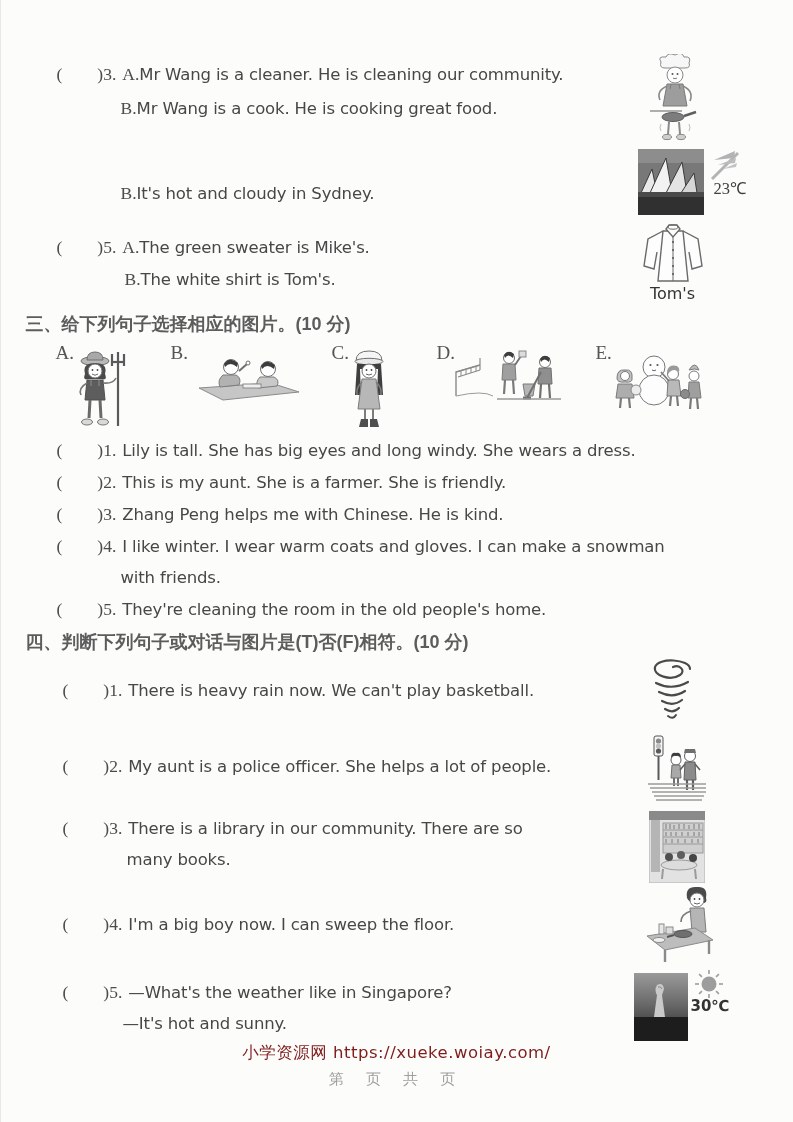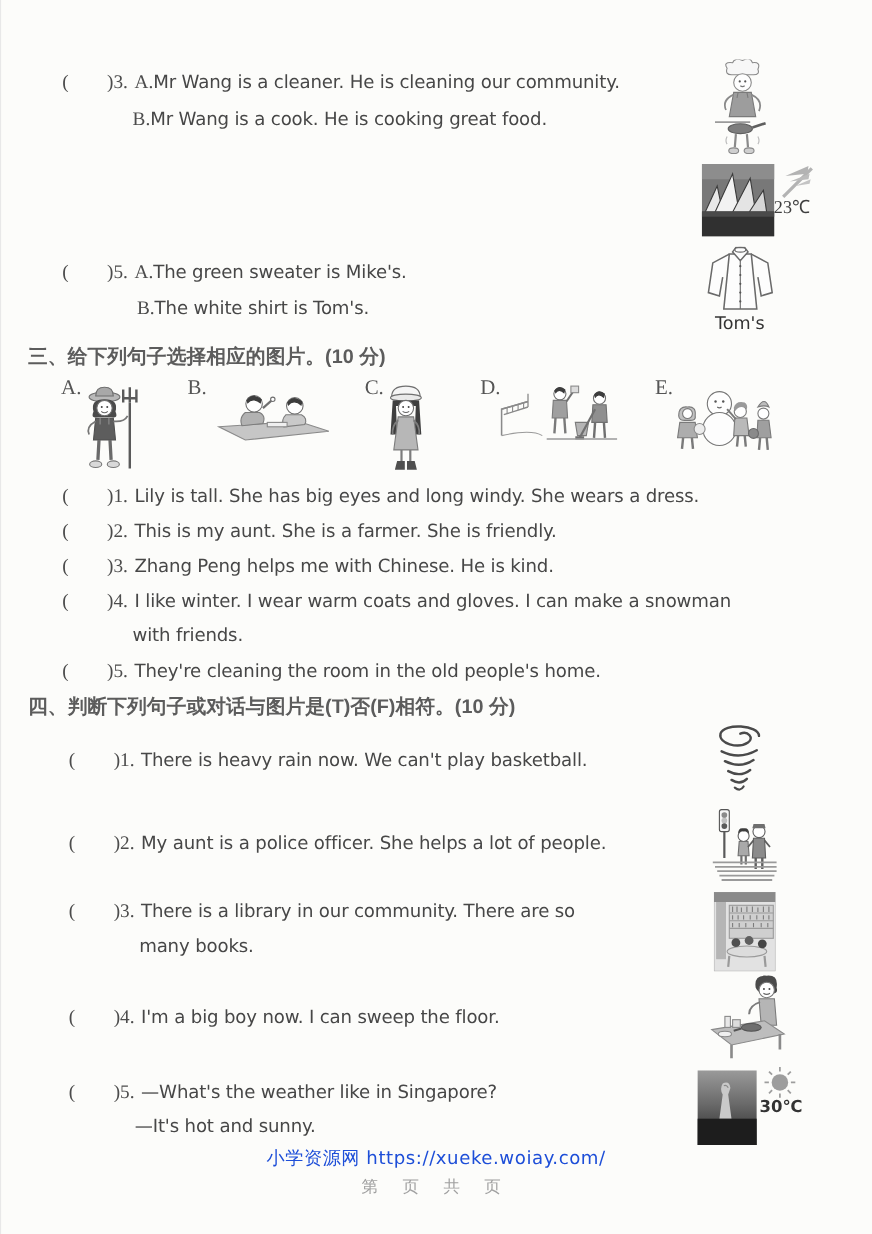"B.It's hot and cloudy in" div.abs { html: none -> <div><span>B.</span><span>It's hot and cloudy in Sydney.</span></div> }
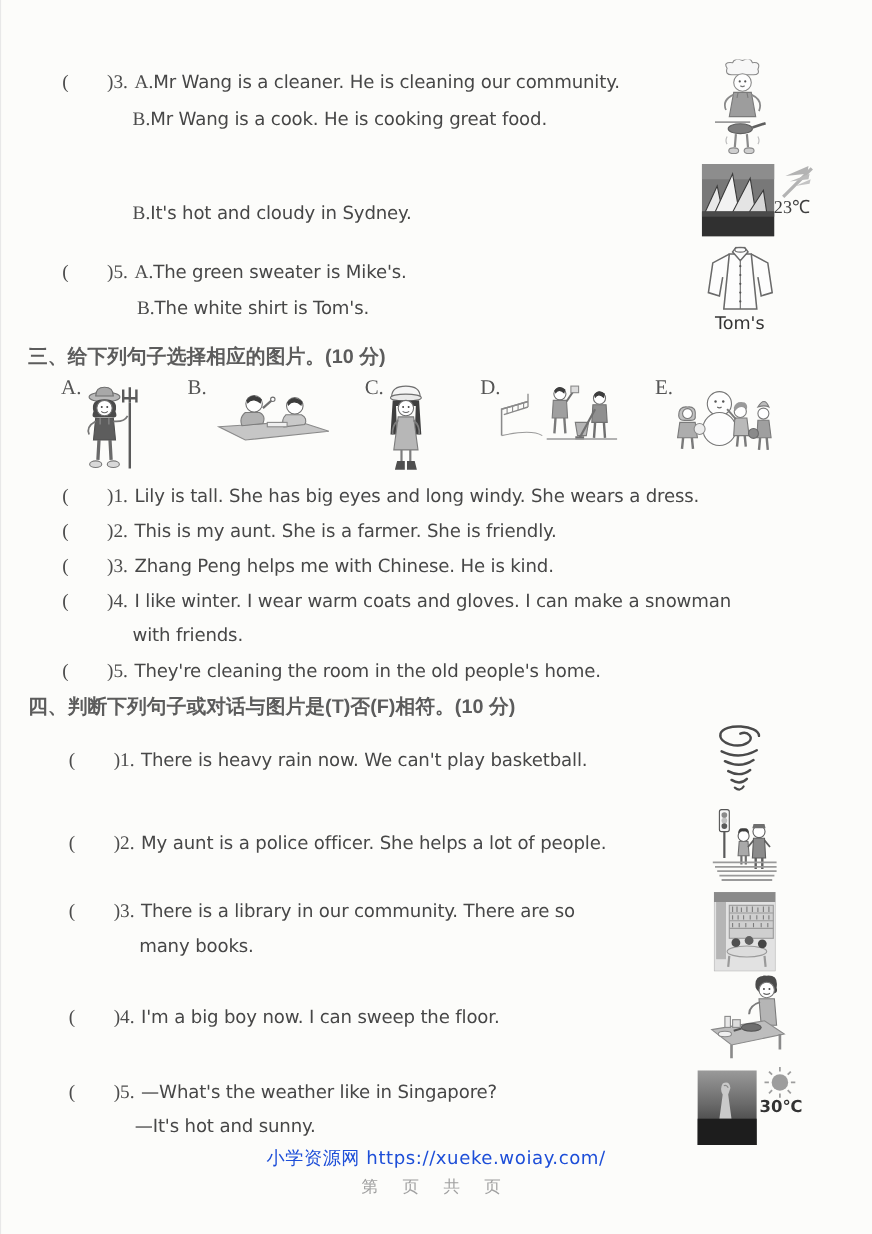"23℃" .temp-ser { padding-left: none -> 10px }
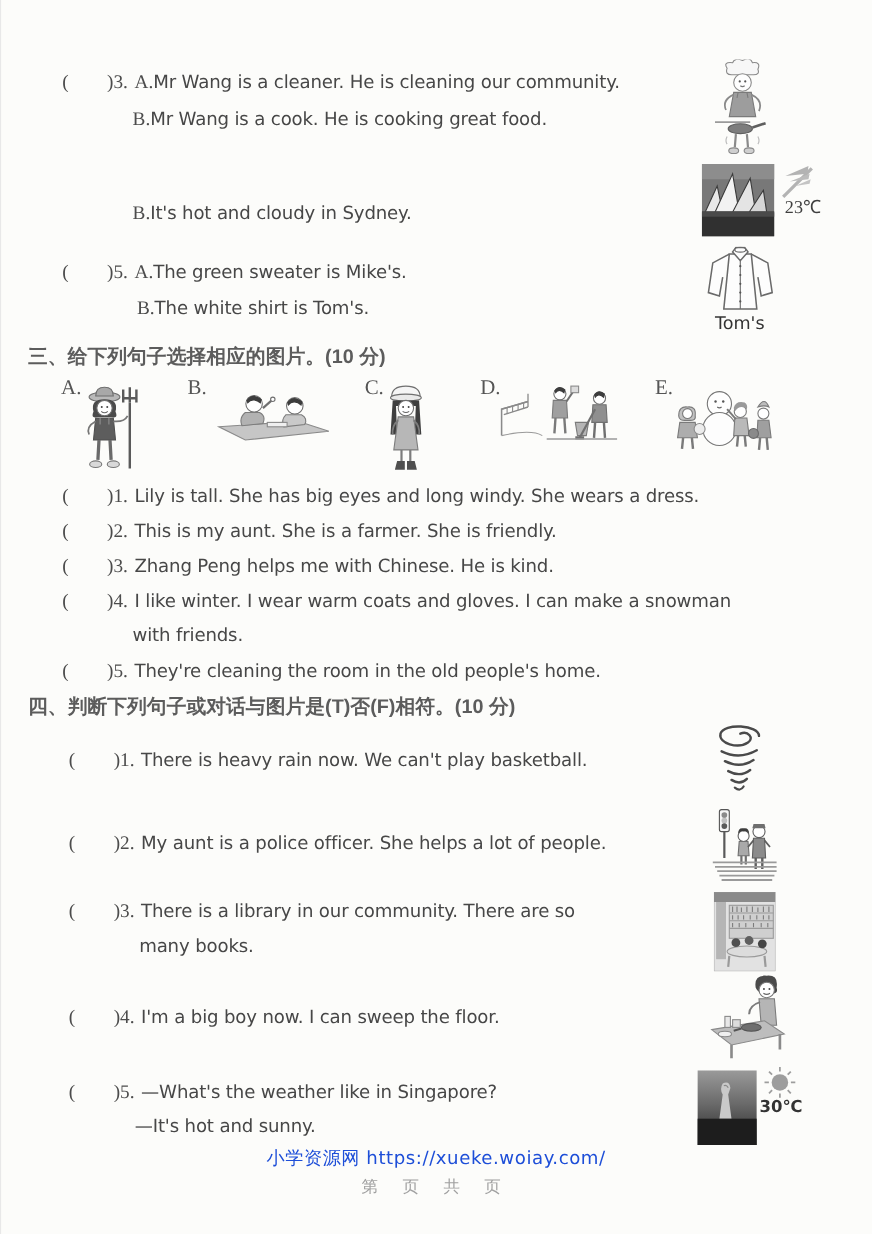"小学资源网 https://xueke.woiay.com/" .footer1 { color: #1d4ed8 -> #7f1d1d }
